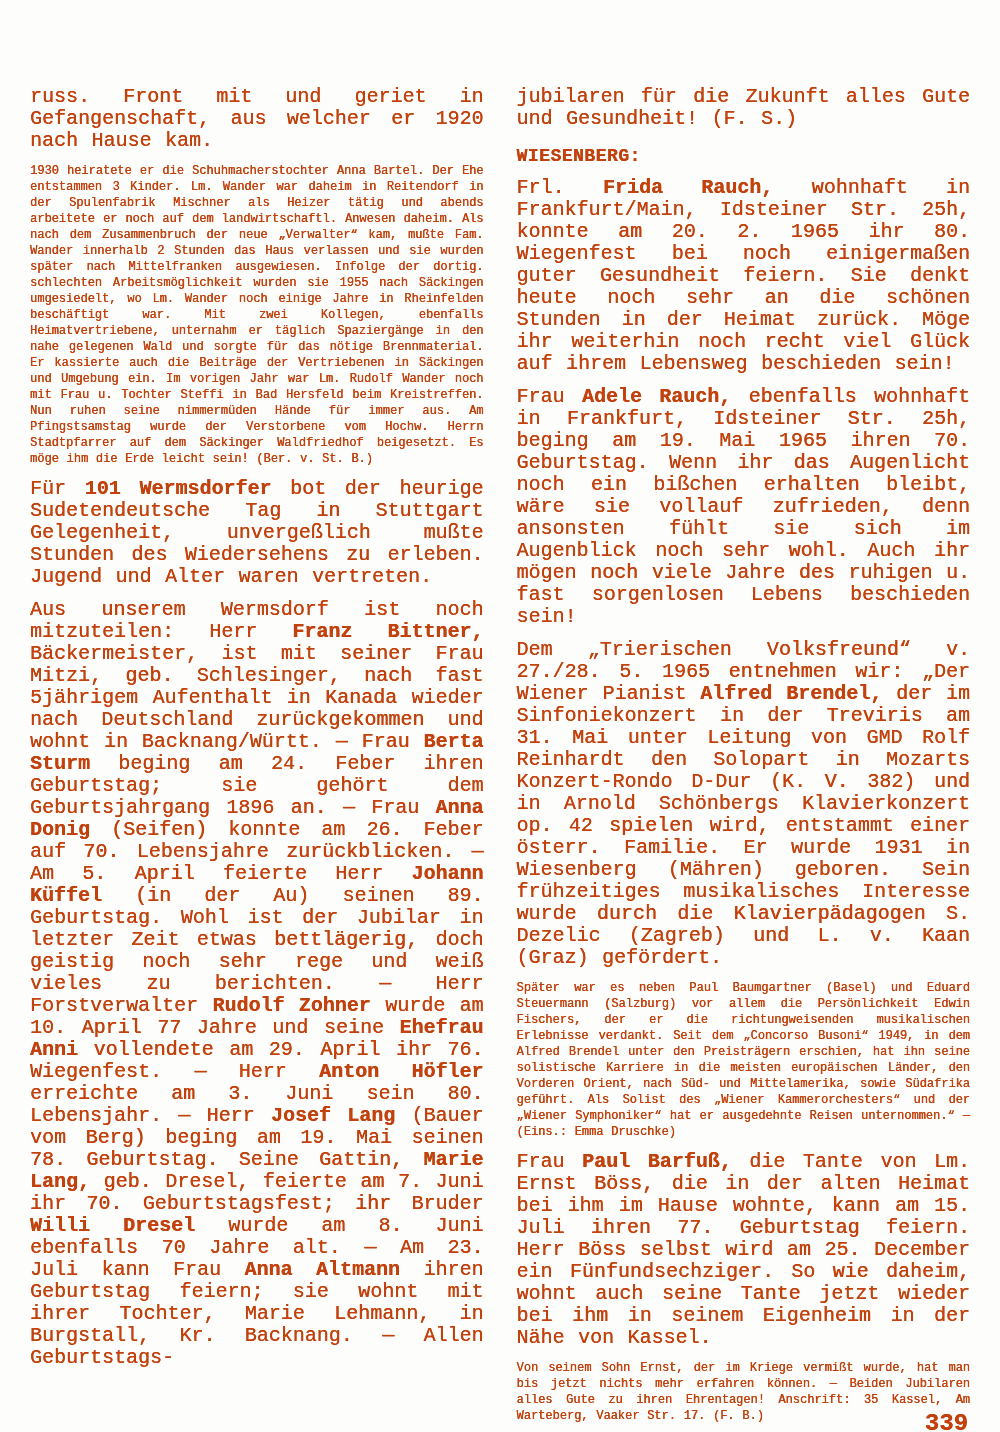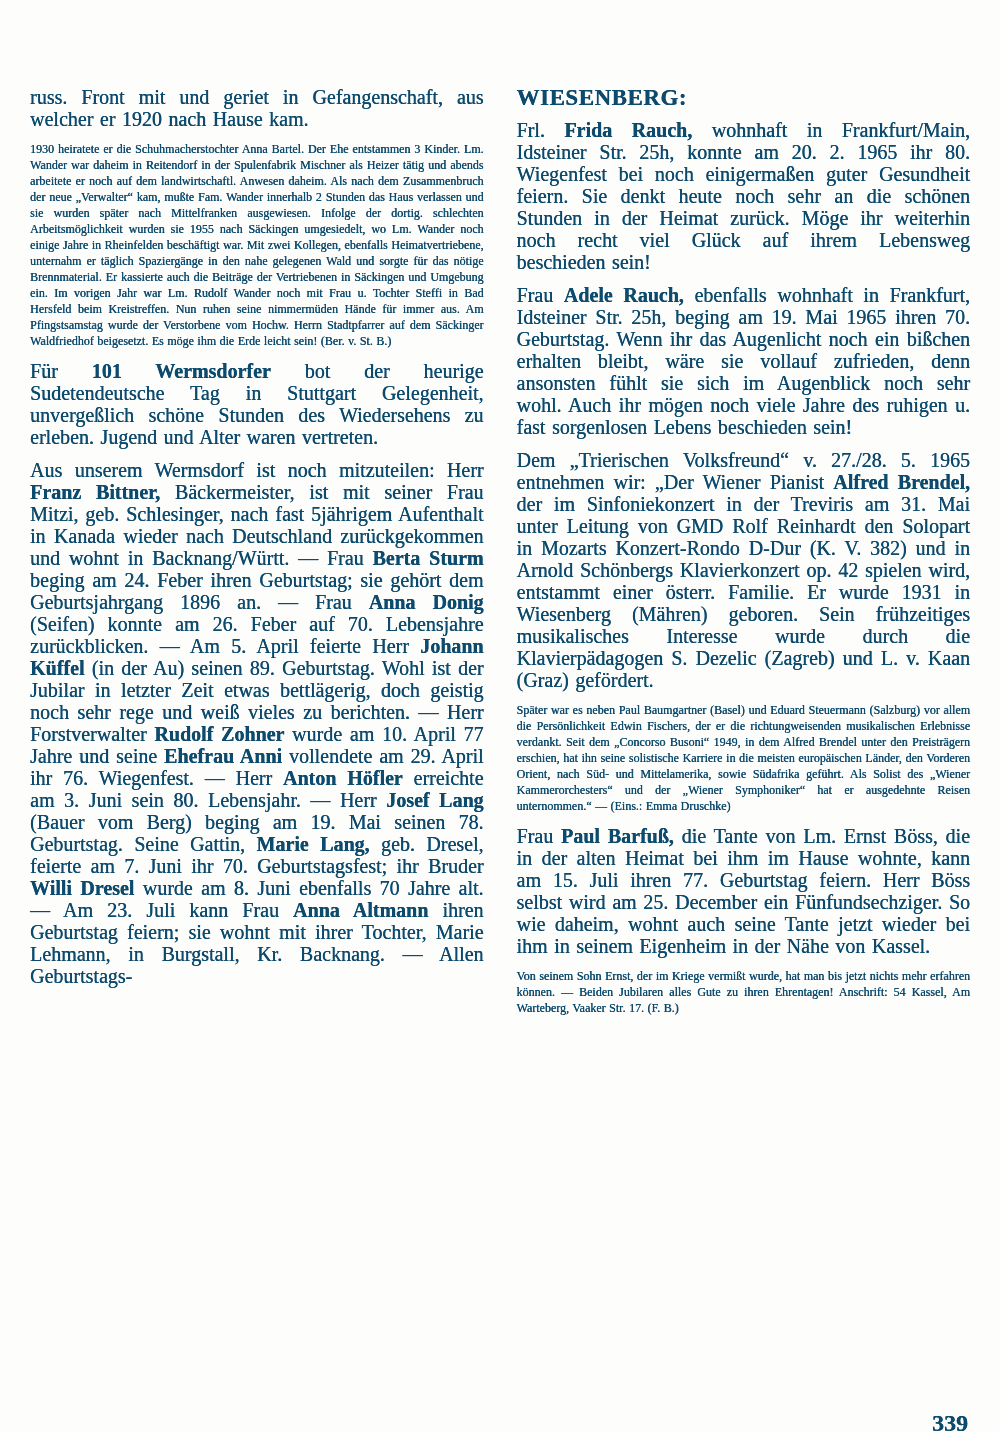"russ. Front mit und geriet" .page { color: #0c4a6e -> #c2410c; font-family: Liberation Serif, serif -> Liberation Mono, monospace }
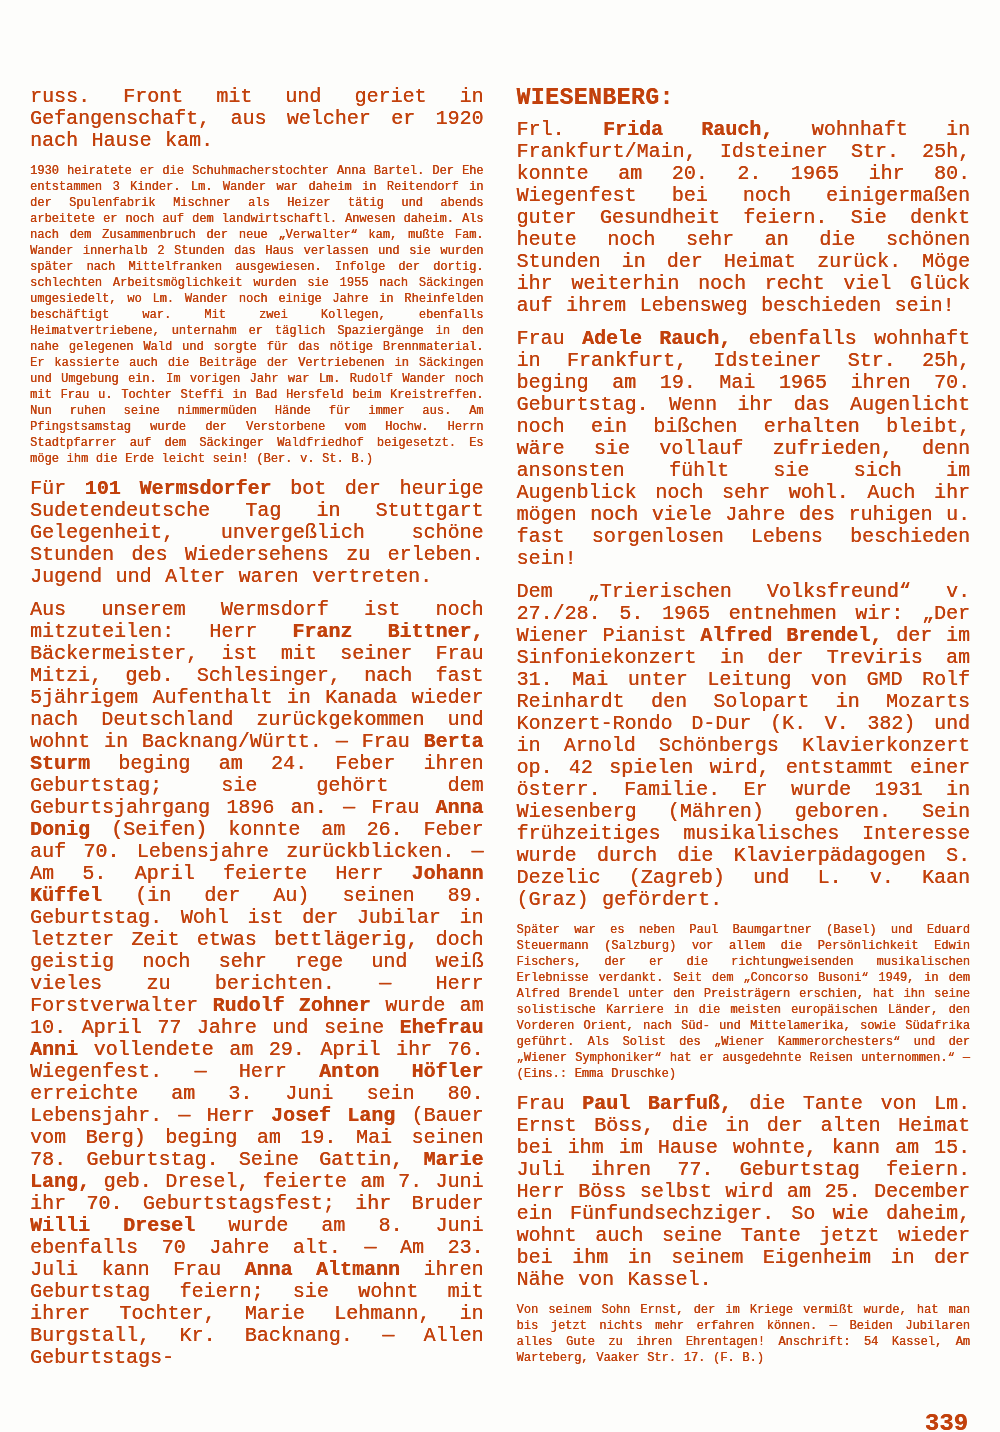"jubilaren für die Zukunft alles" p.para { html: none -> <p><span>jubilaren für die Zukunft alles Gute und Gesundheit! (F. S.)</span></p> }
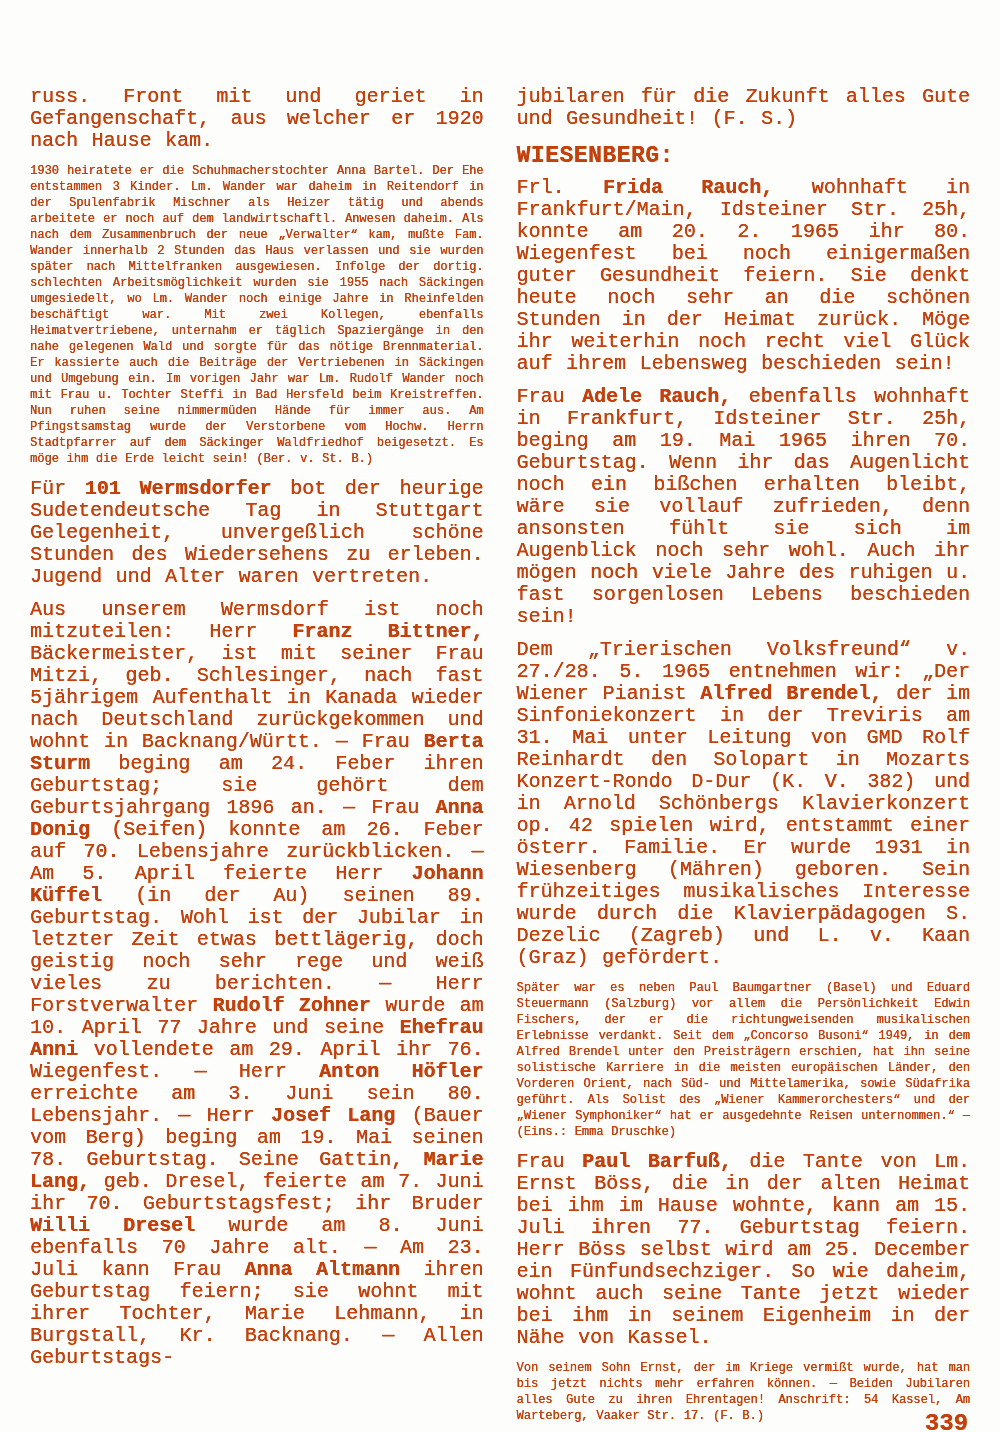"WIESENBERG:" .heading { font-size: 23px -> 18px }
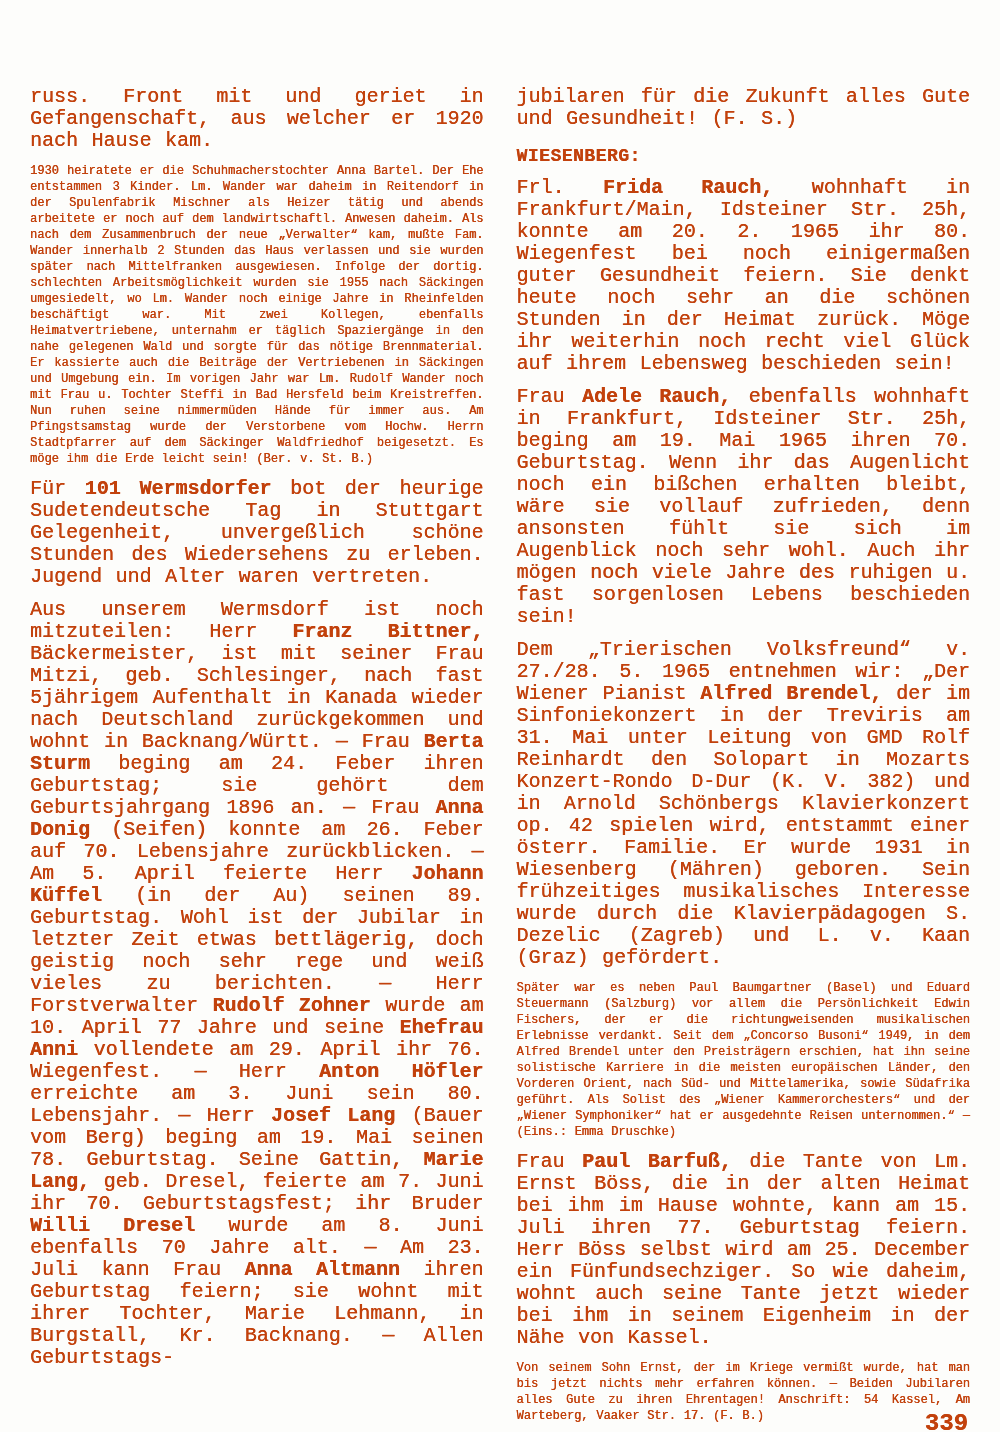"bot der heurige Sudetendeutsche Tag" span { text: schöne -> mußte }
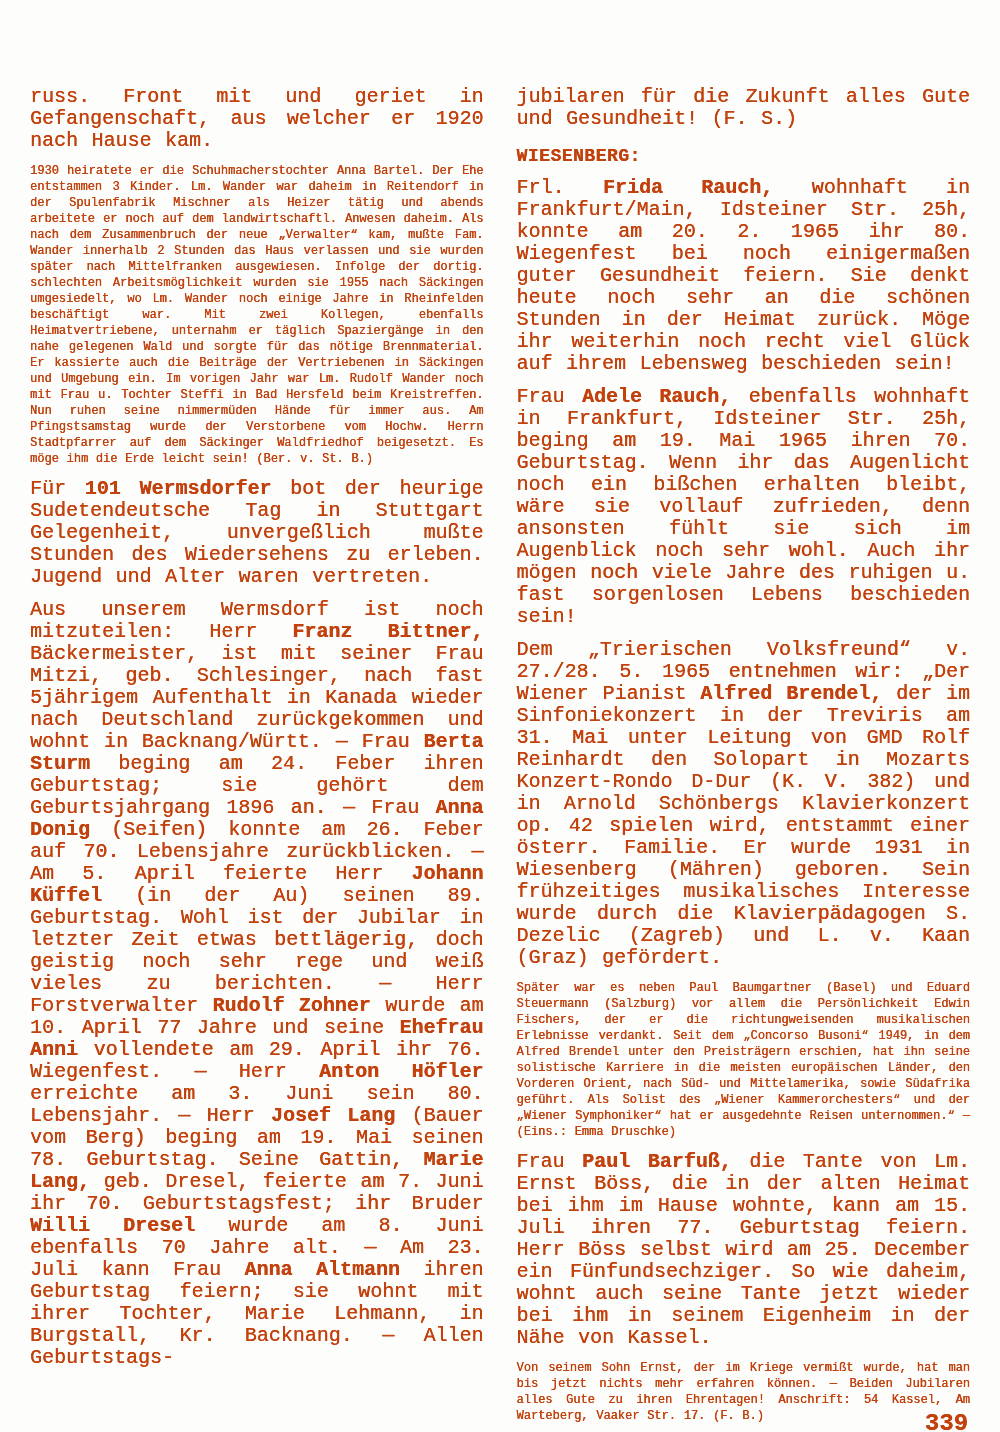"Von seinem Sohn Ernst, der" span { text: 54 -> 35 }
